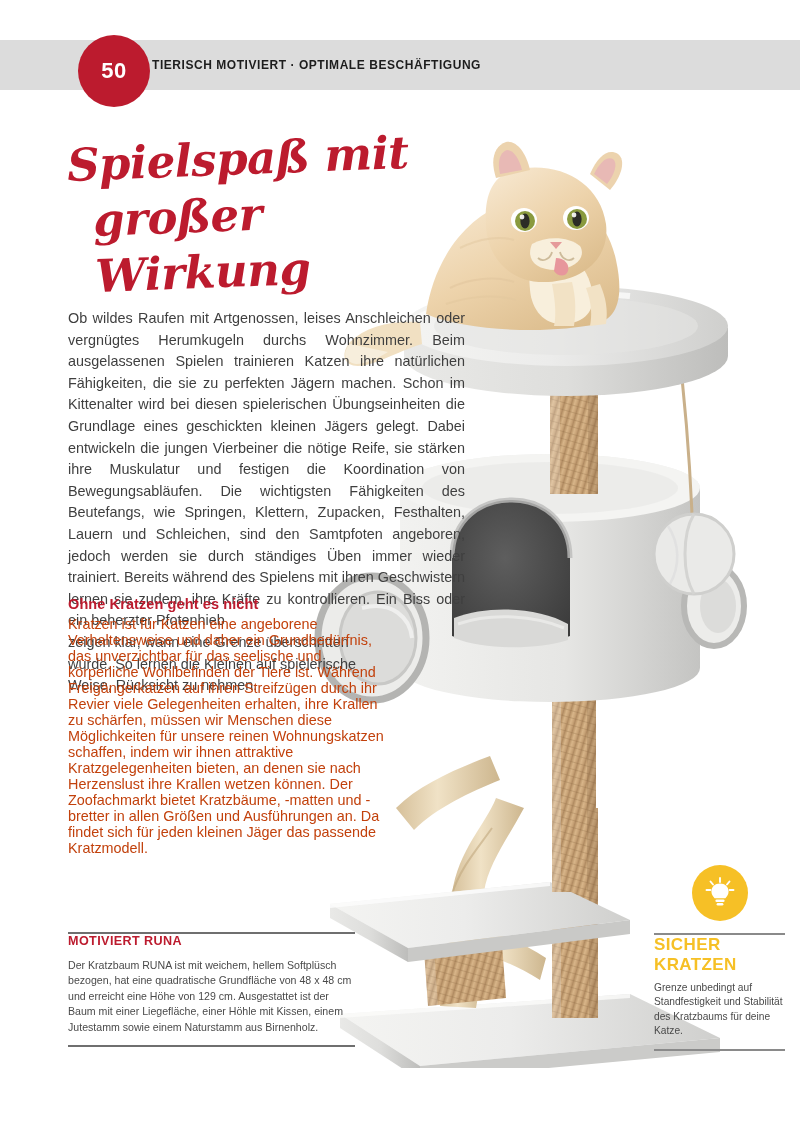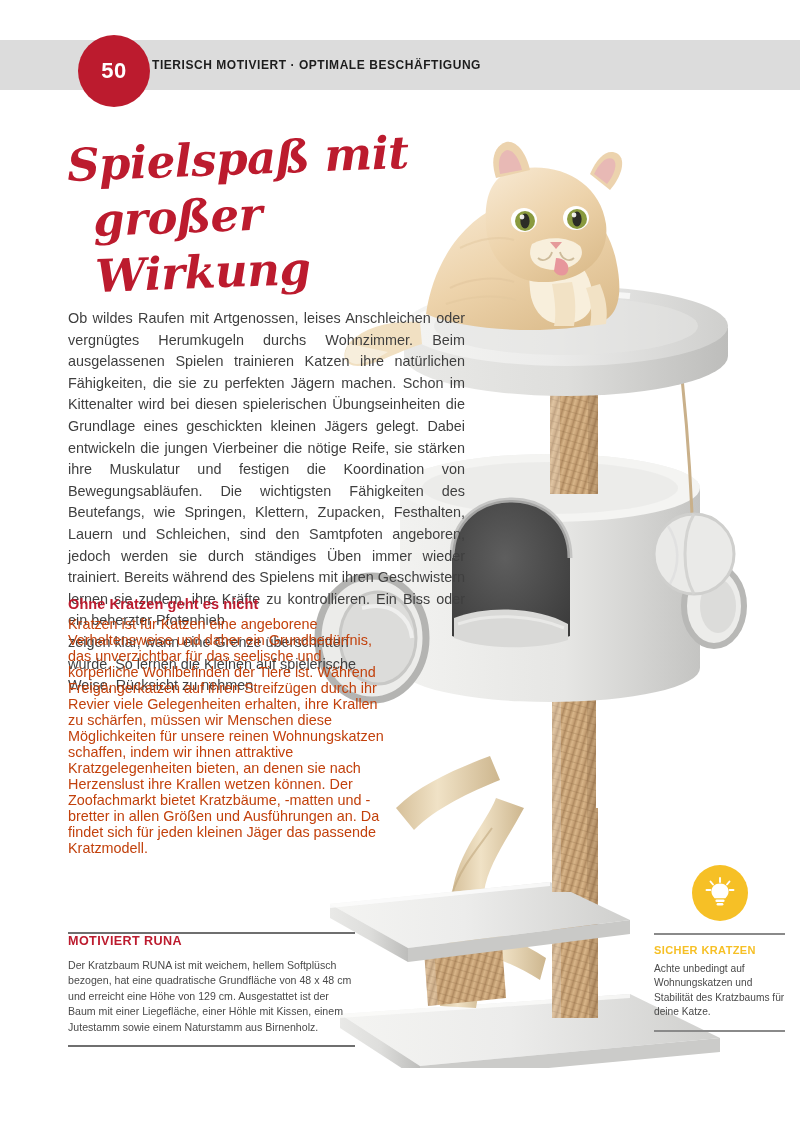"SICHER KRATZEN" .tip-title { font-size: 11px -> 17px; margin-top: 9px -> none }
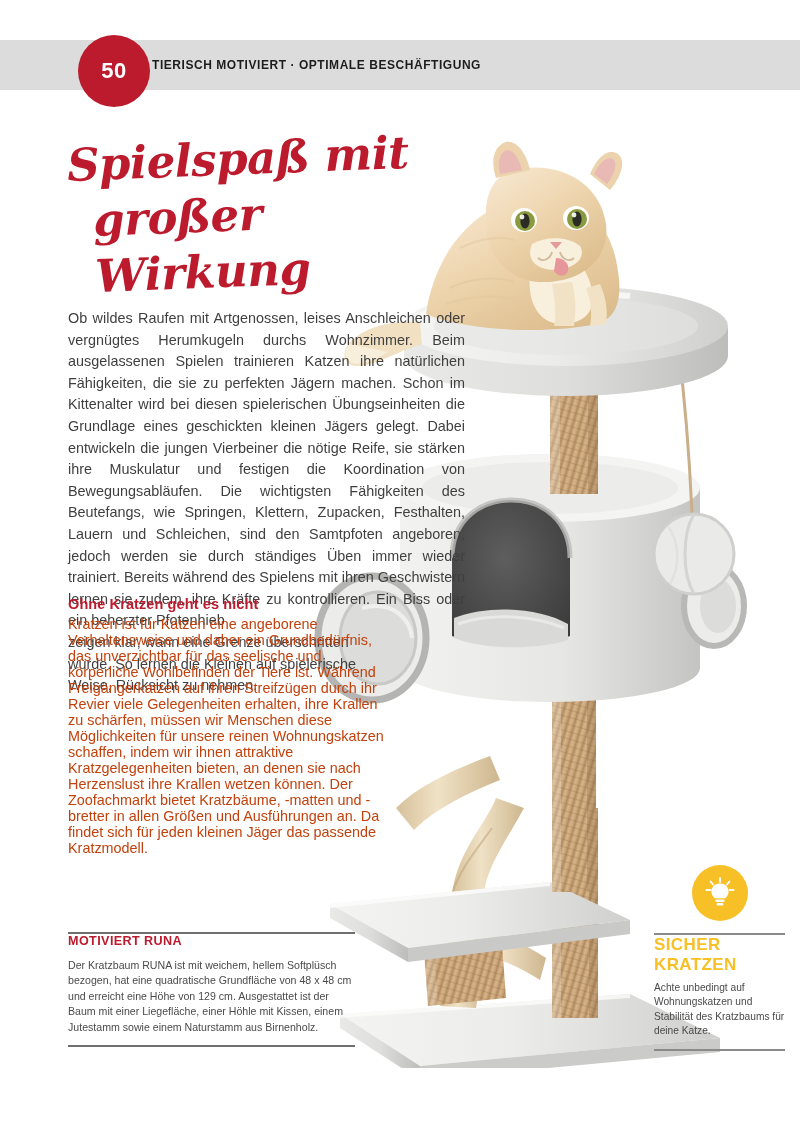"Achte unbedingt auf Wohnungskatzen und" div.tip-text { text: Achte unbedingt auf Wohnungskatzen -> Grenze unbedingt auf Standfestigkeit }
